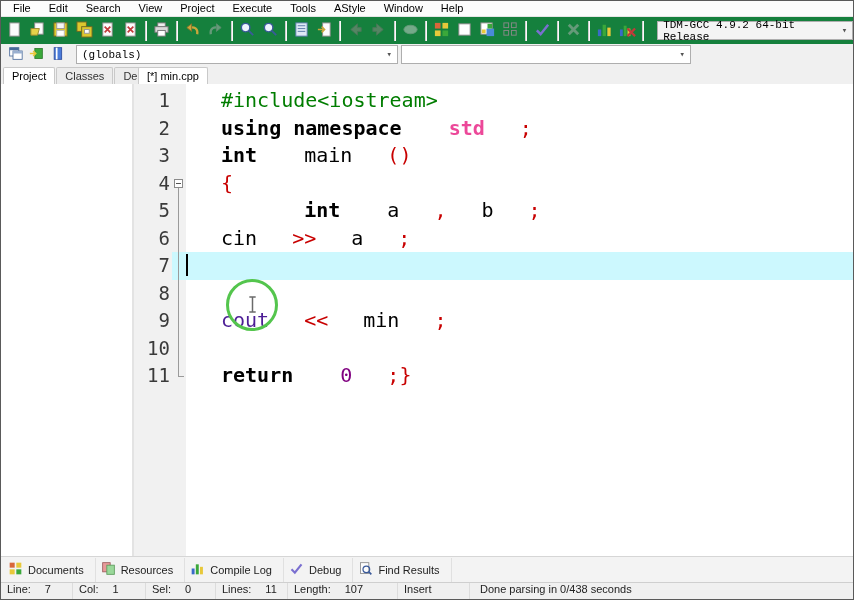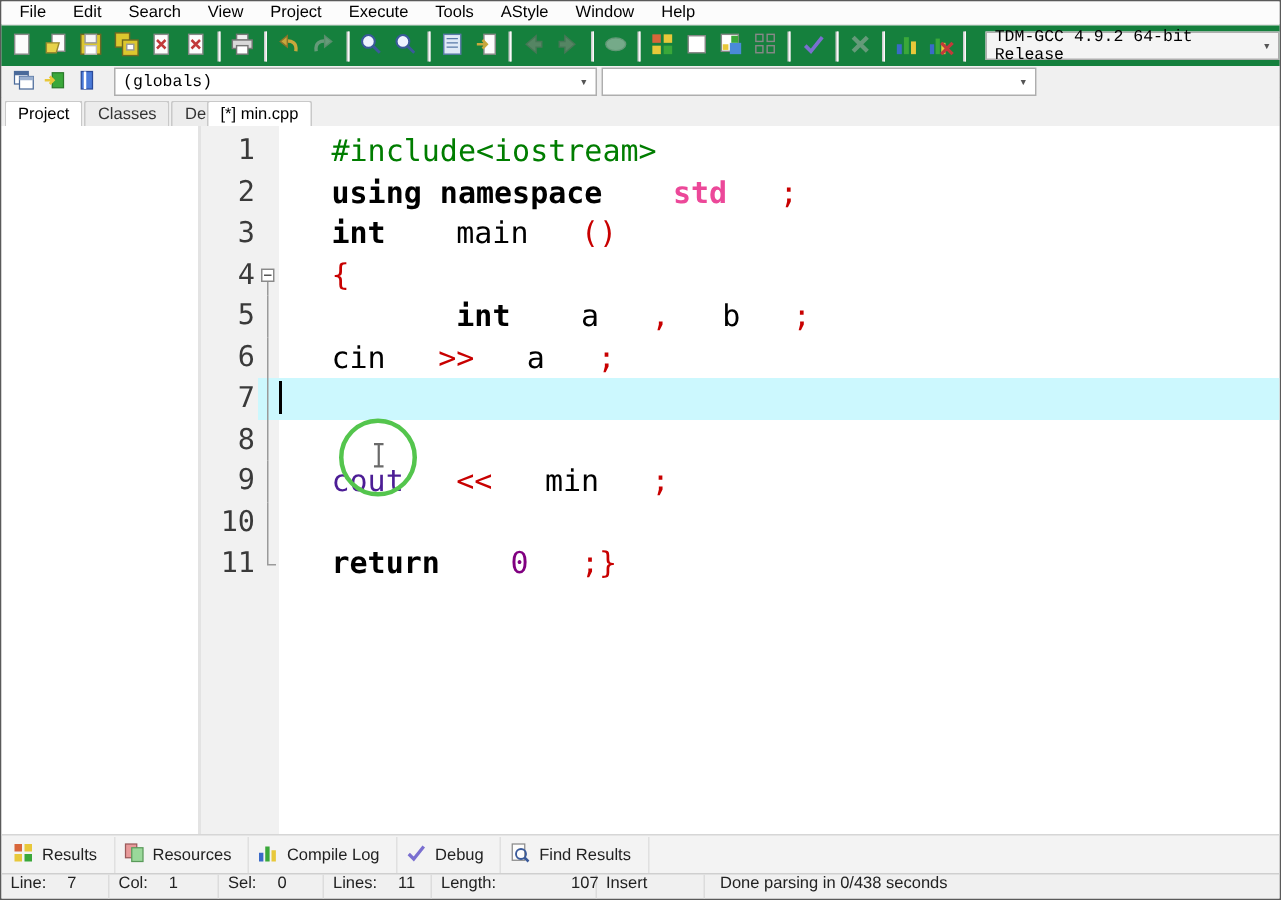"Results" span { text: Results -> Documents }
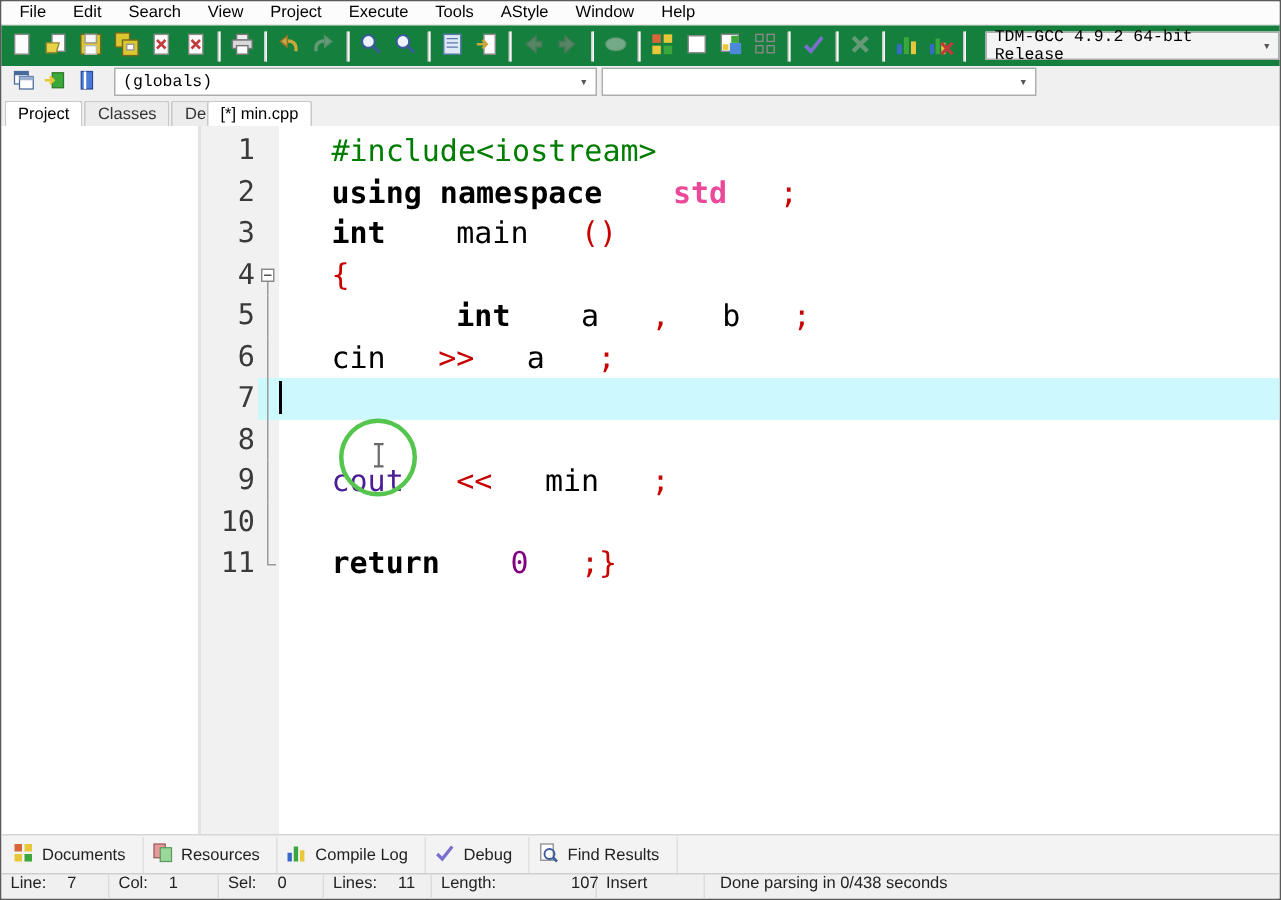"Length:" span.sp { gap: 36px -> none }
